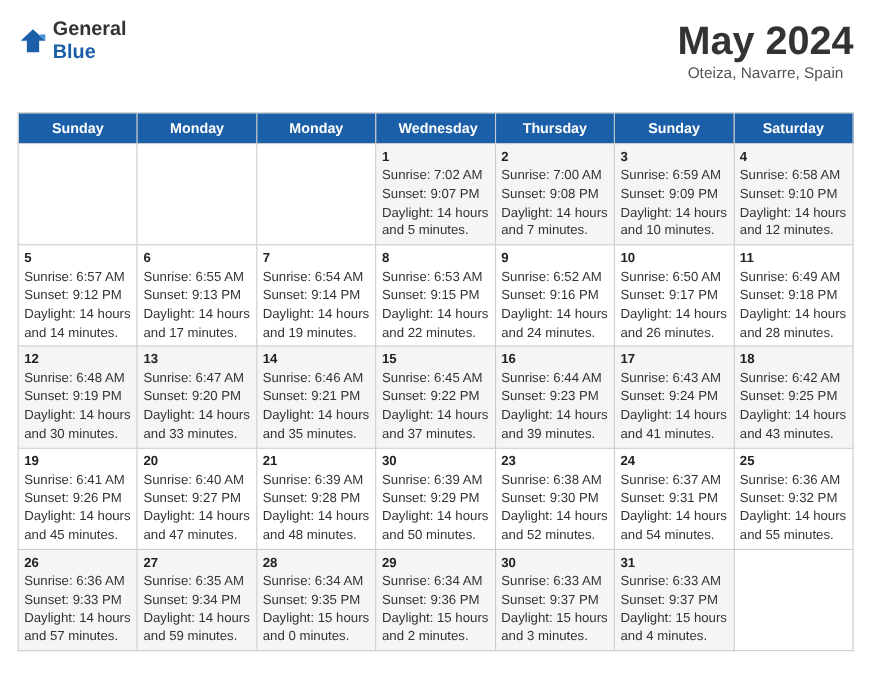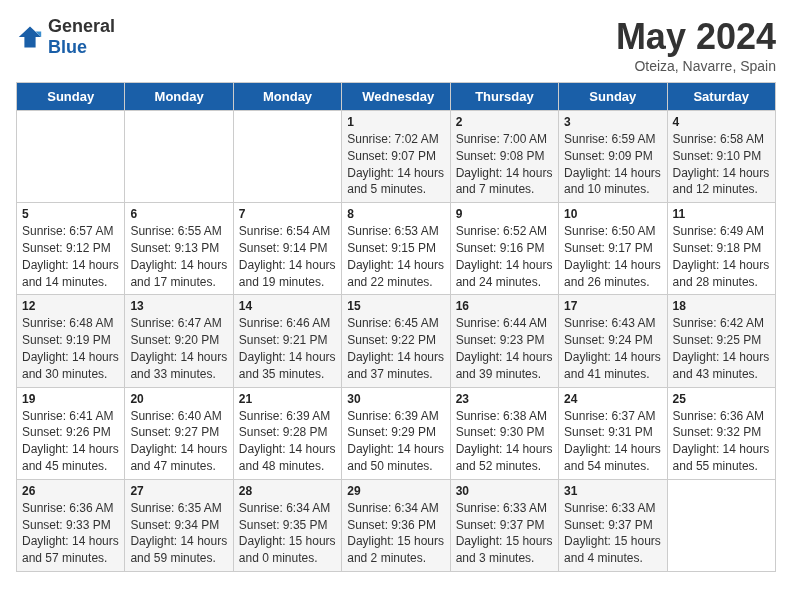"General" .header-area { margin-bottom: 8px -> 28px }
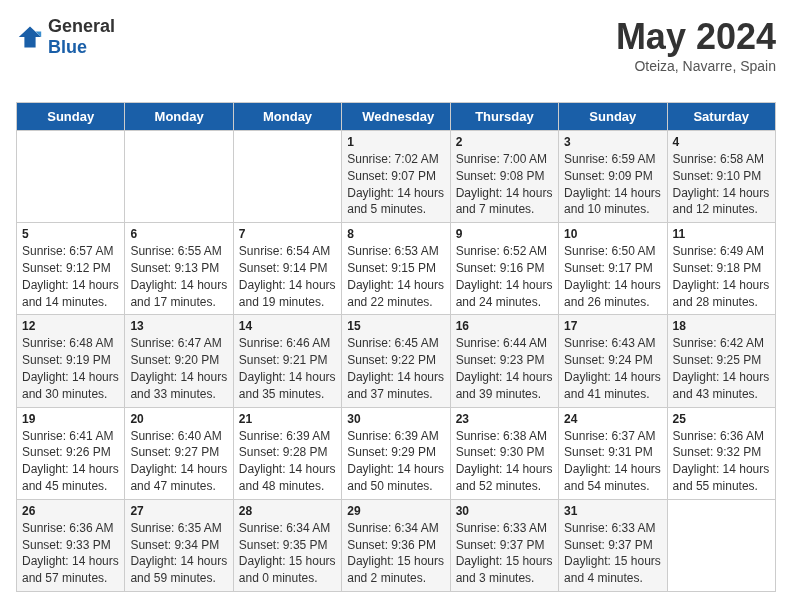"May 2024" .title-area { text-align: right -> center }
